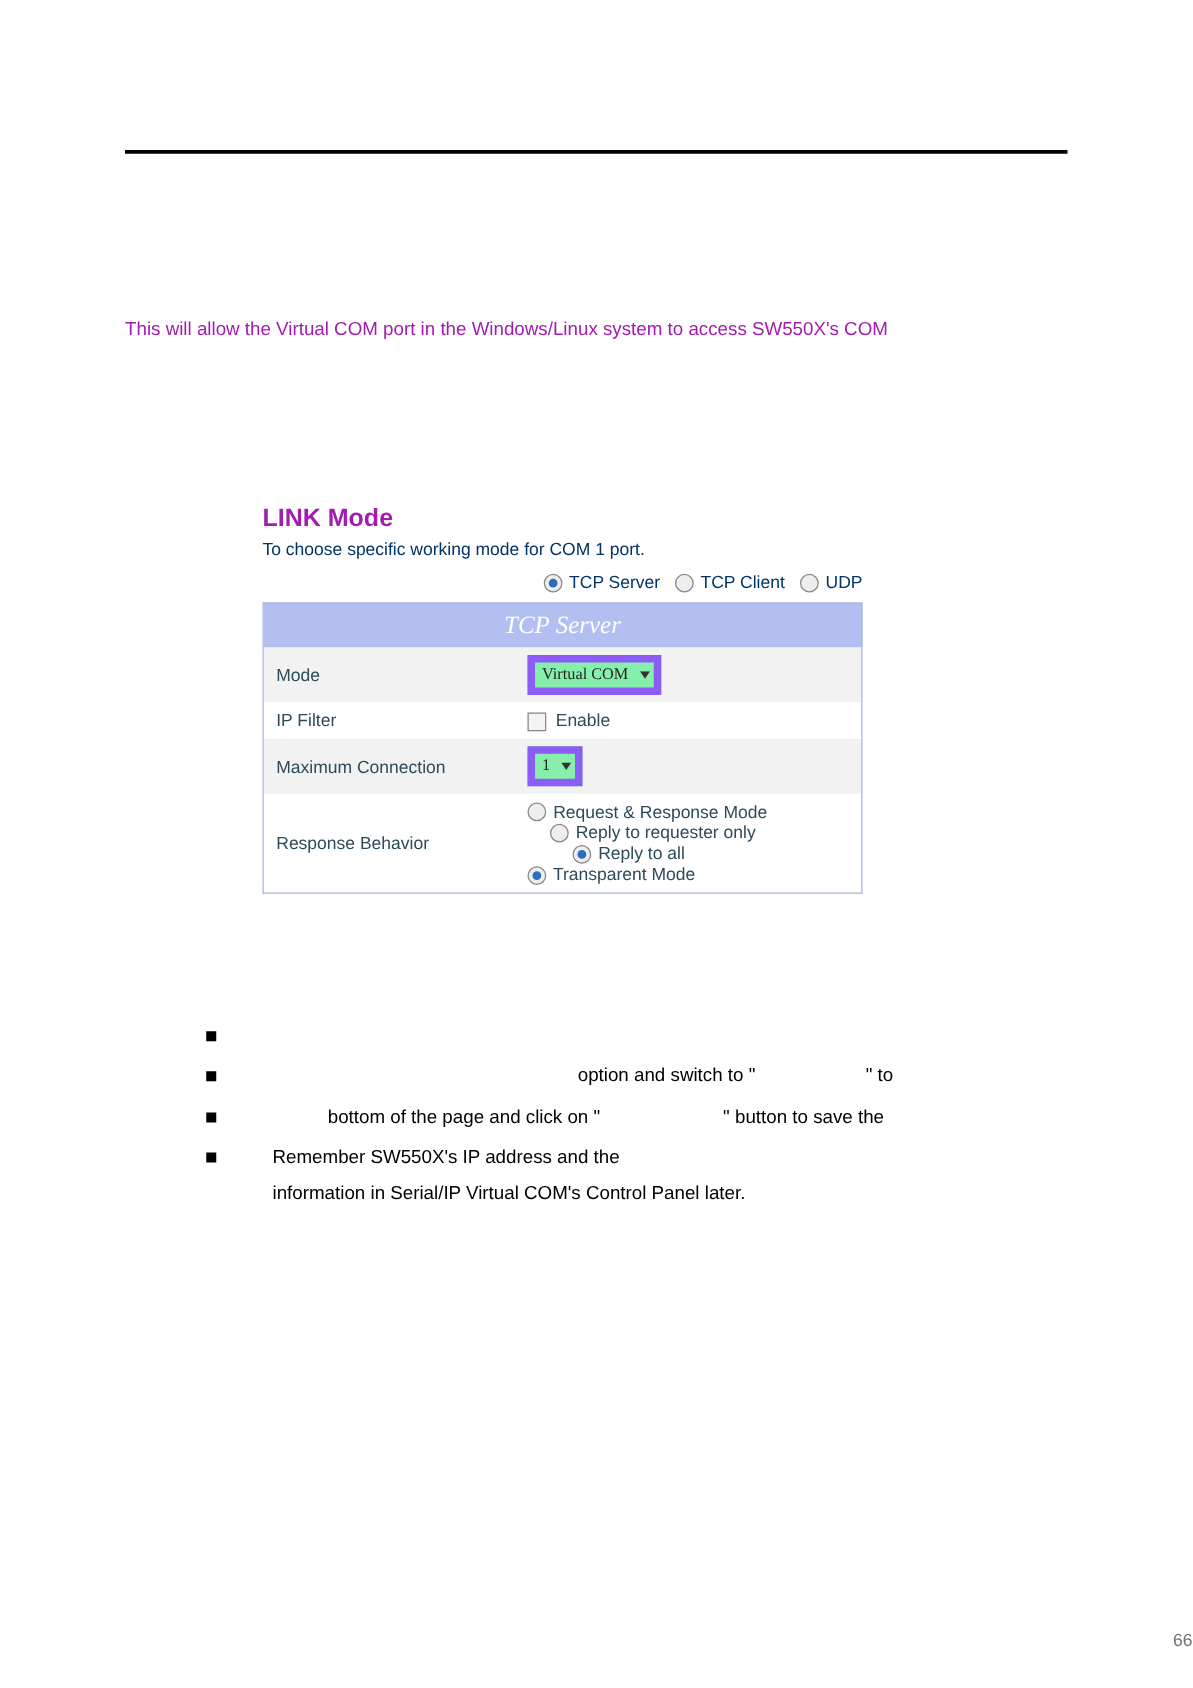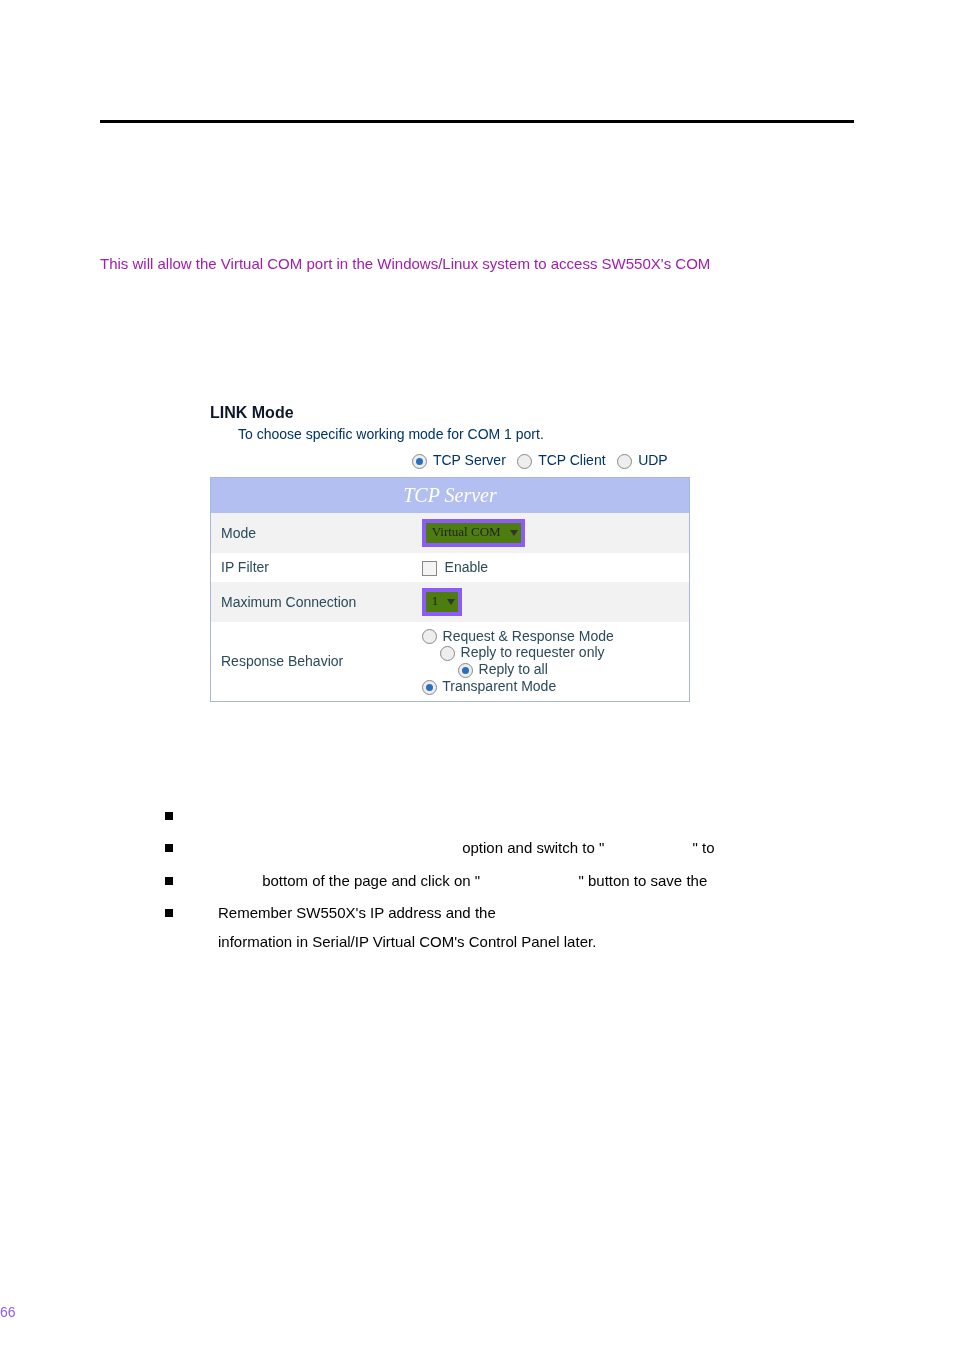"LINK Mode" .link-title { color: #0f172a -> #a21caf; font-size: 16px -> 20px }
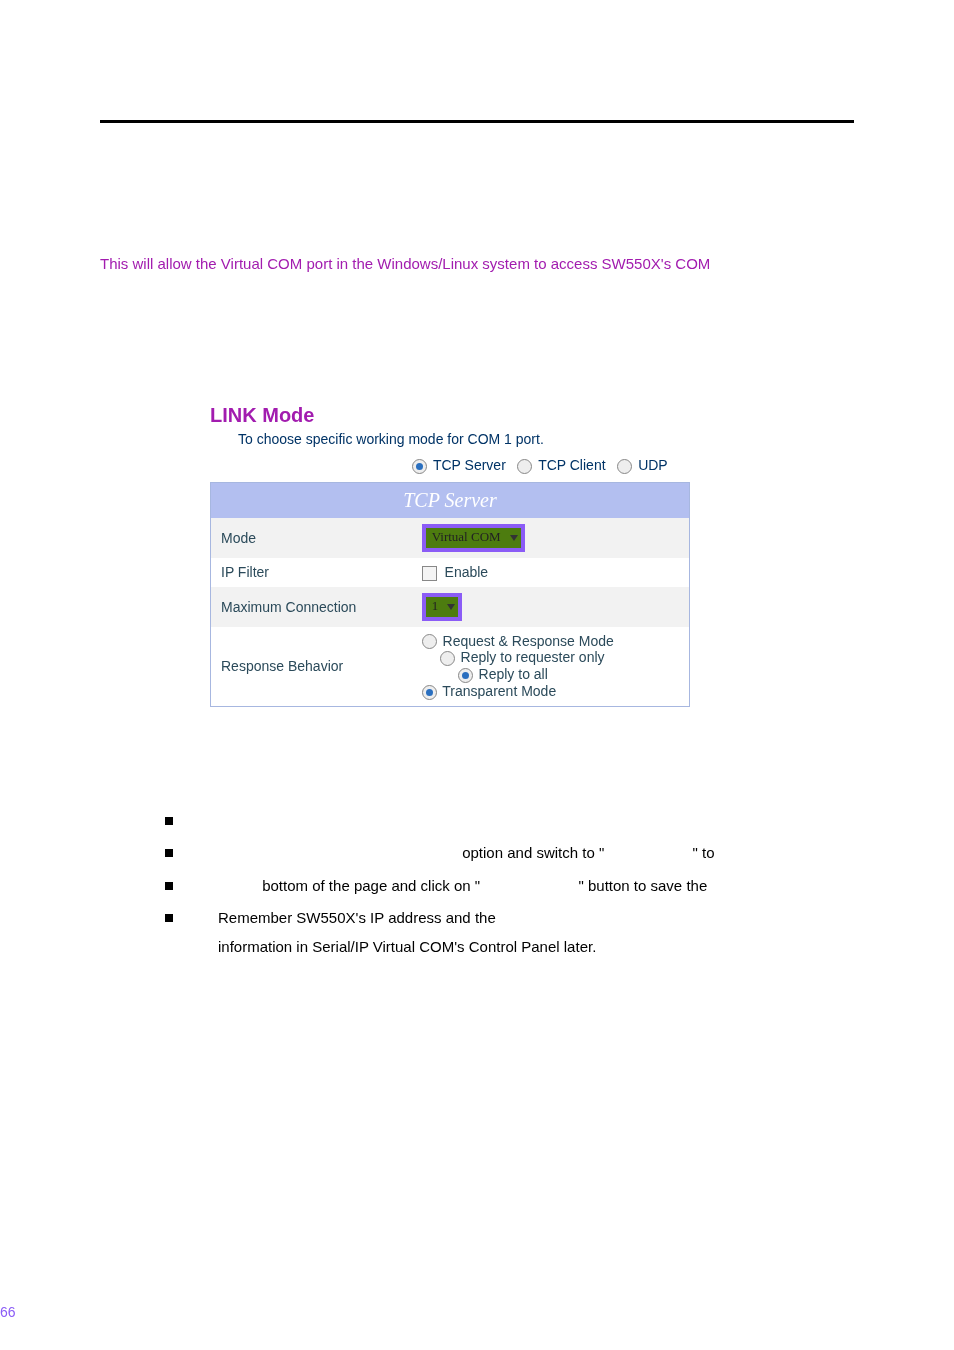"To choose specific working mode" .link-sub { margin-left: 28px -> none }
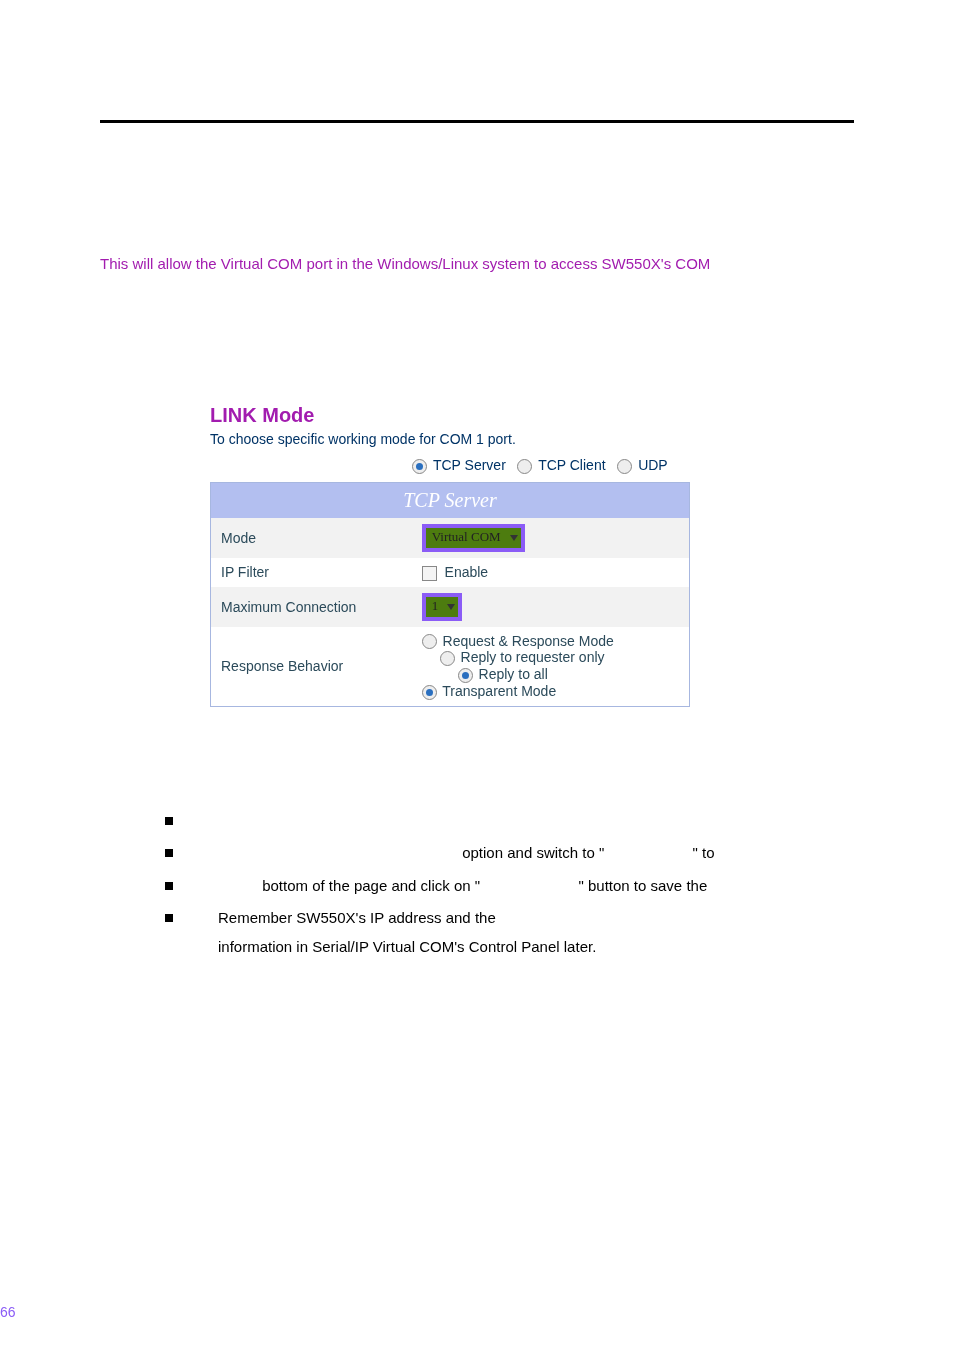"TCP Server TCP Client UDP" .proto-row { text-align: center -> right }
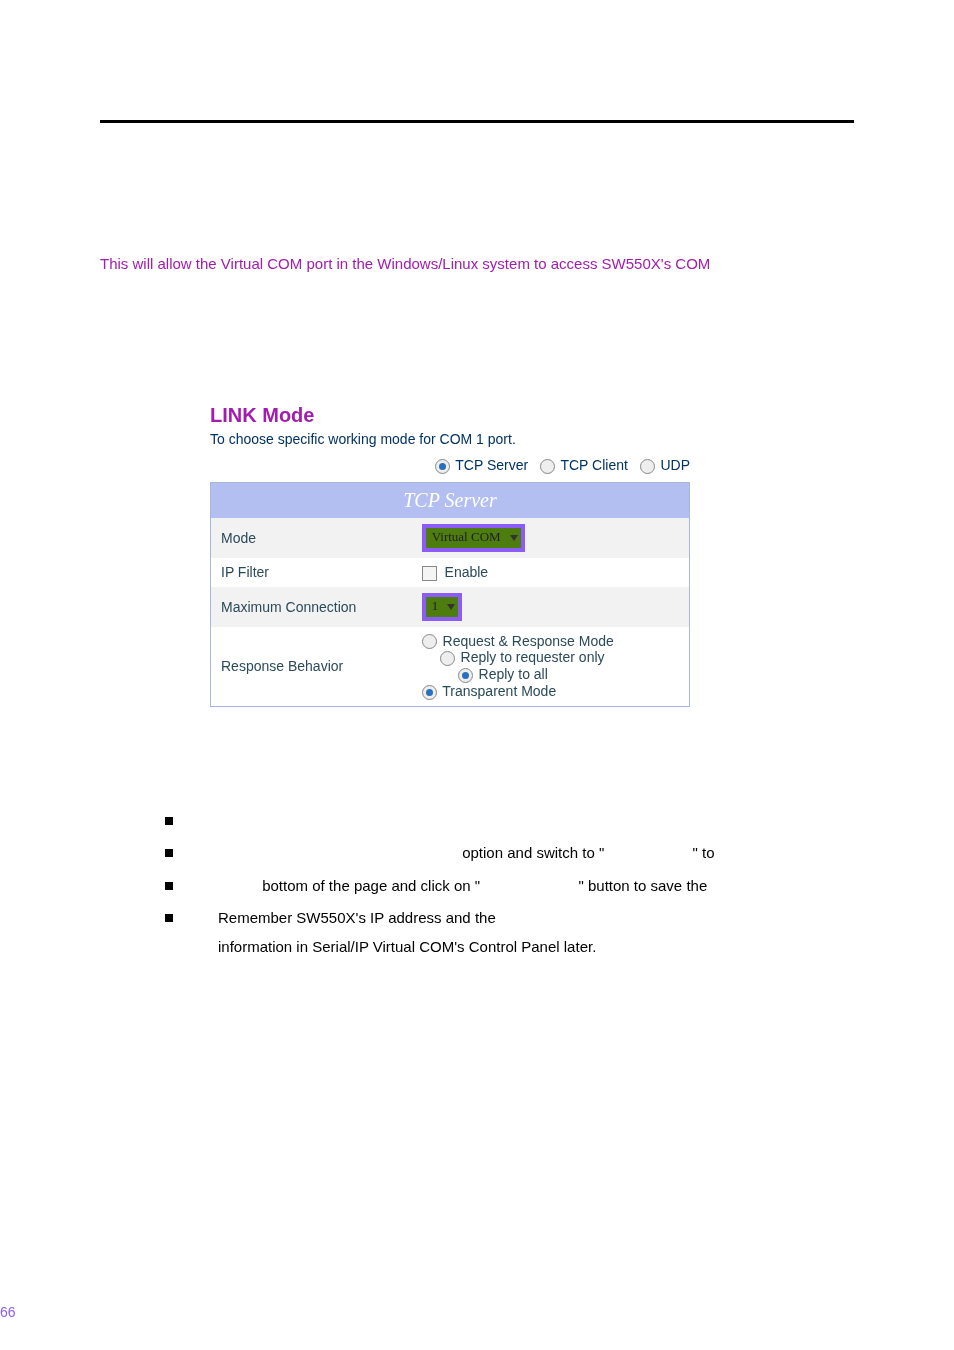"Virtual COM" .selectlike { background: #4d7c0f -> #86efac; border: 4px solid #8b5cf6 -> 6px solid #8b5cf6 }
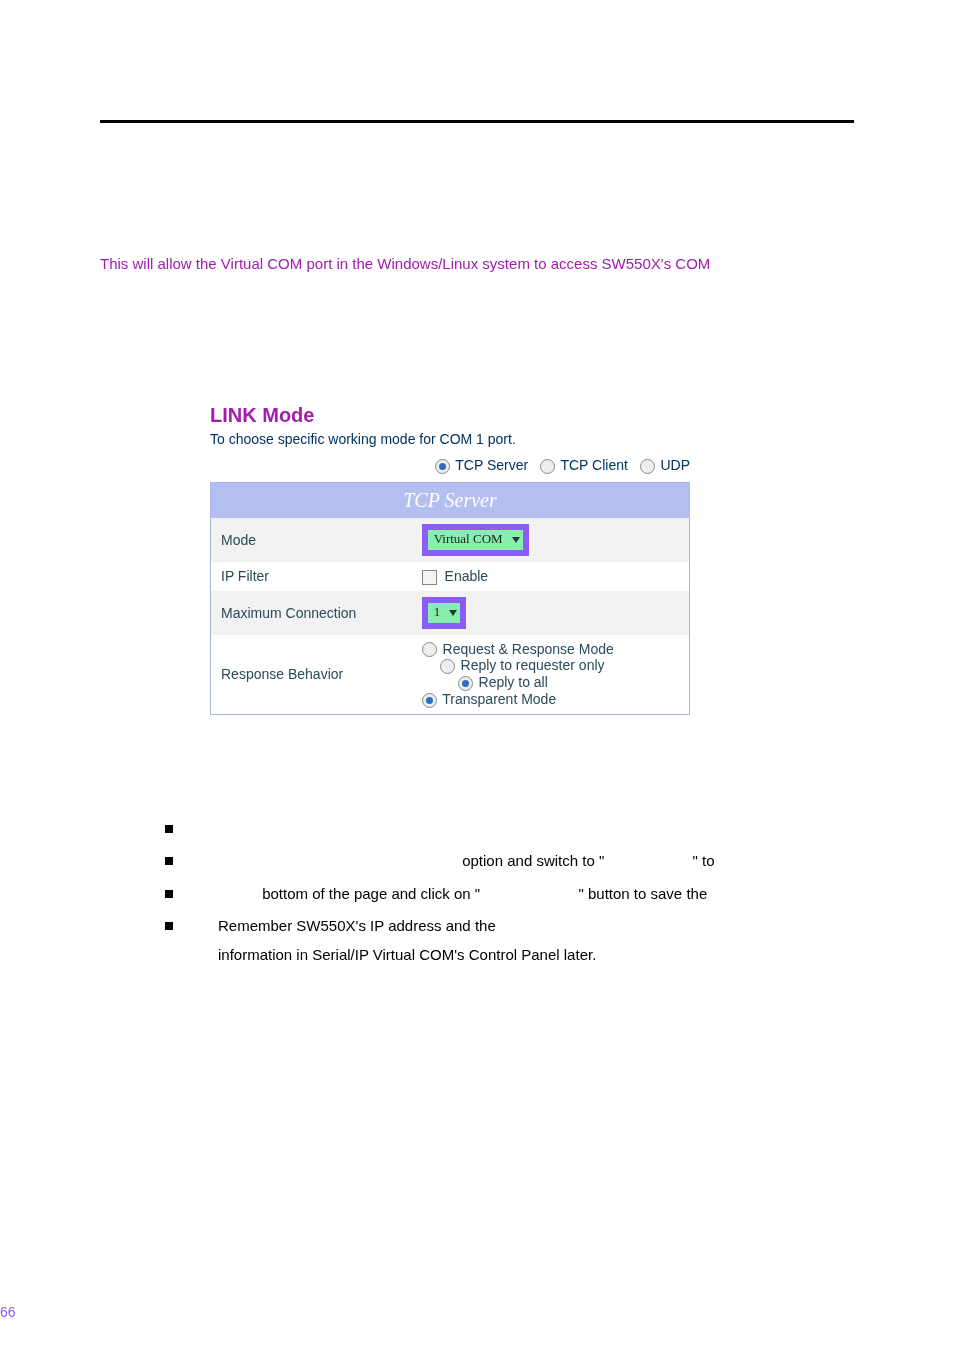"66" .pagenum { color: #8b5cf6 -> #737373; text-align: left -> right }
